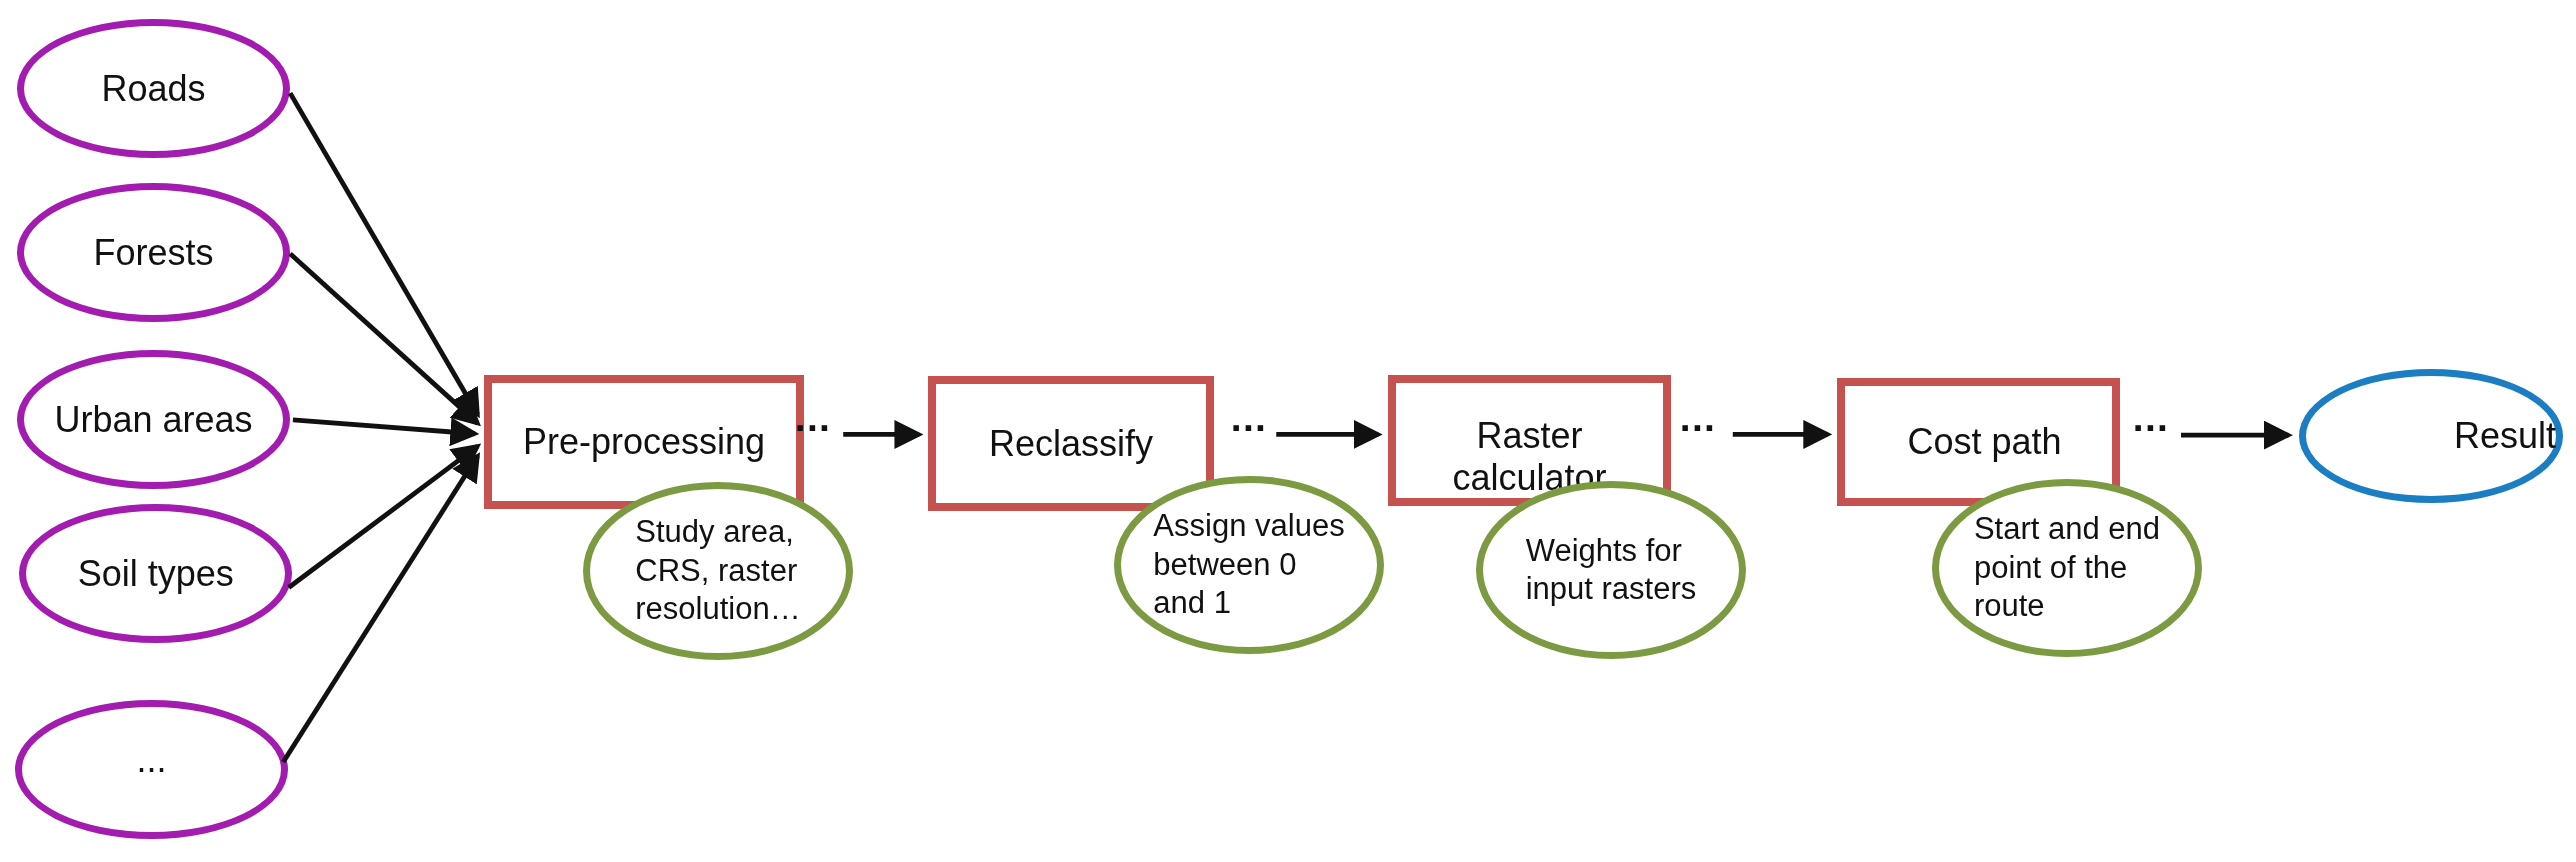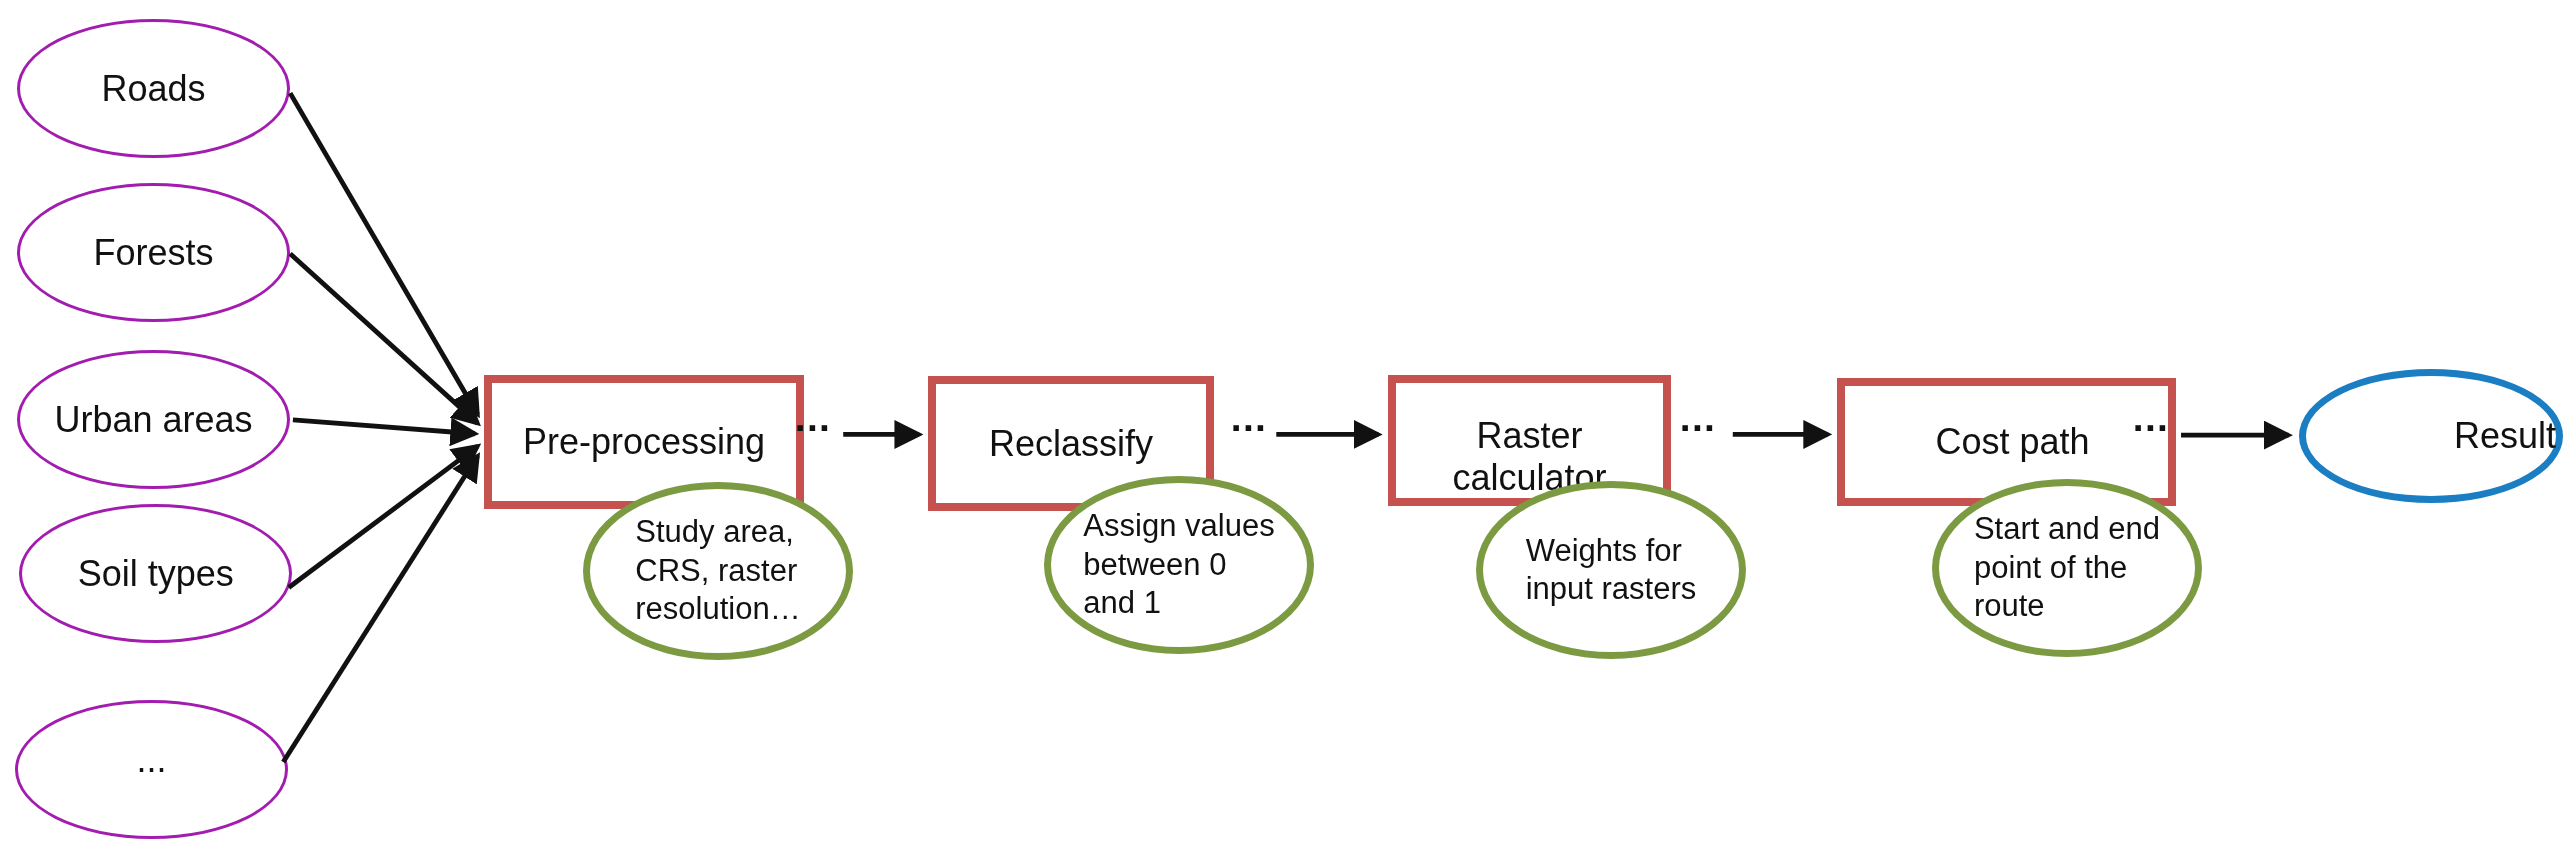"Roads" .input { border: 3px solid #a21caf -> 7px solid #a21caf }
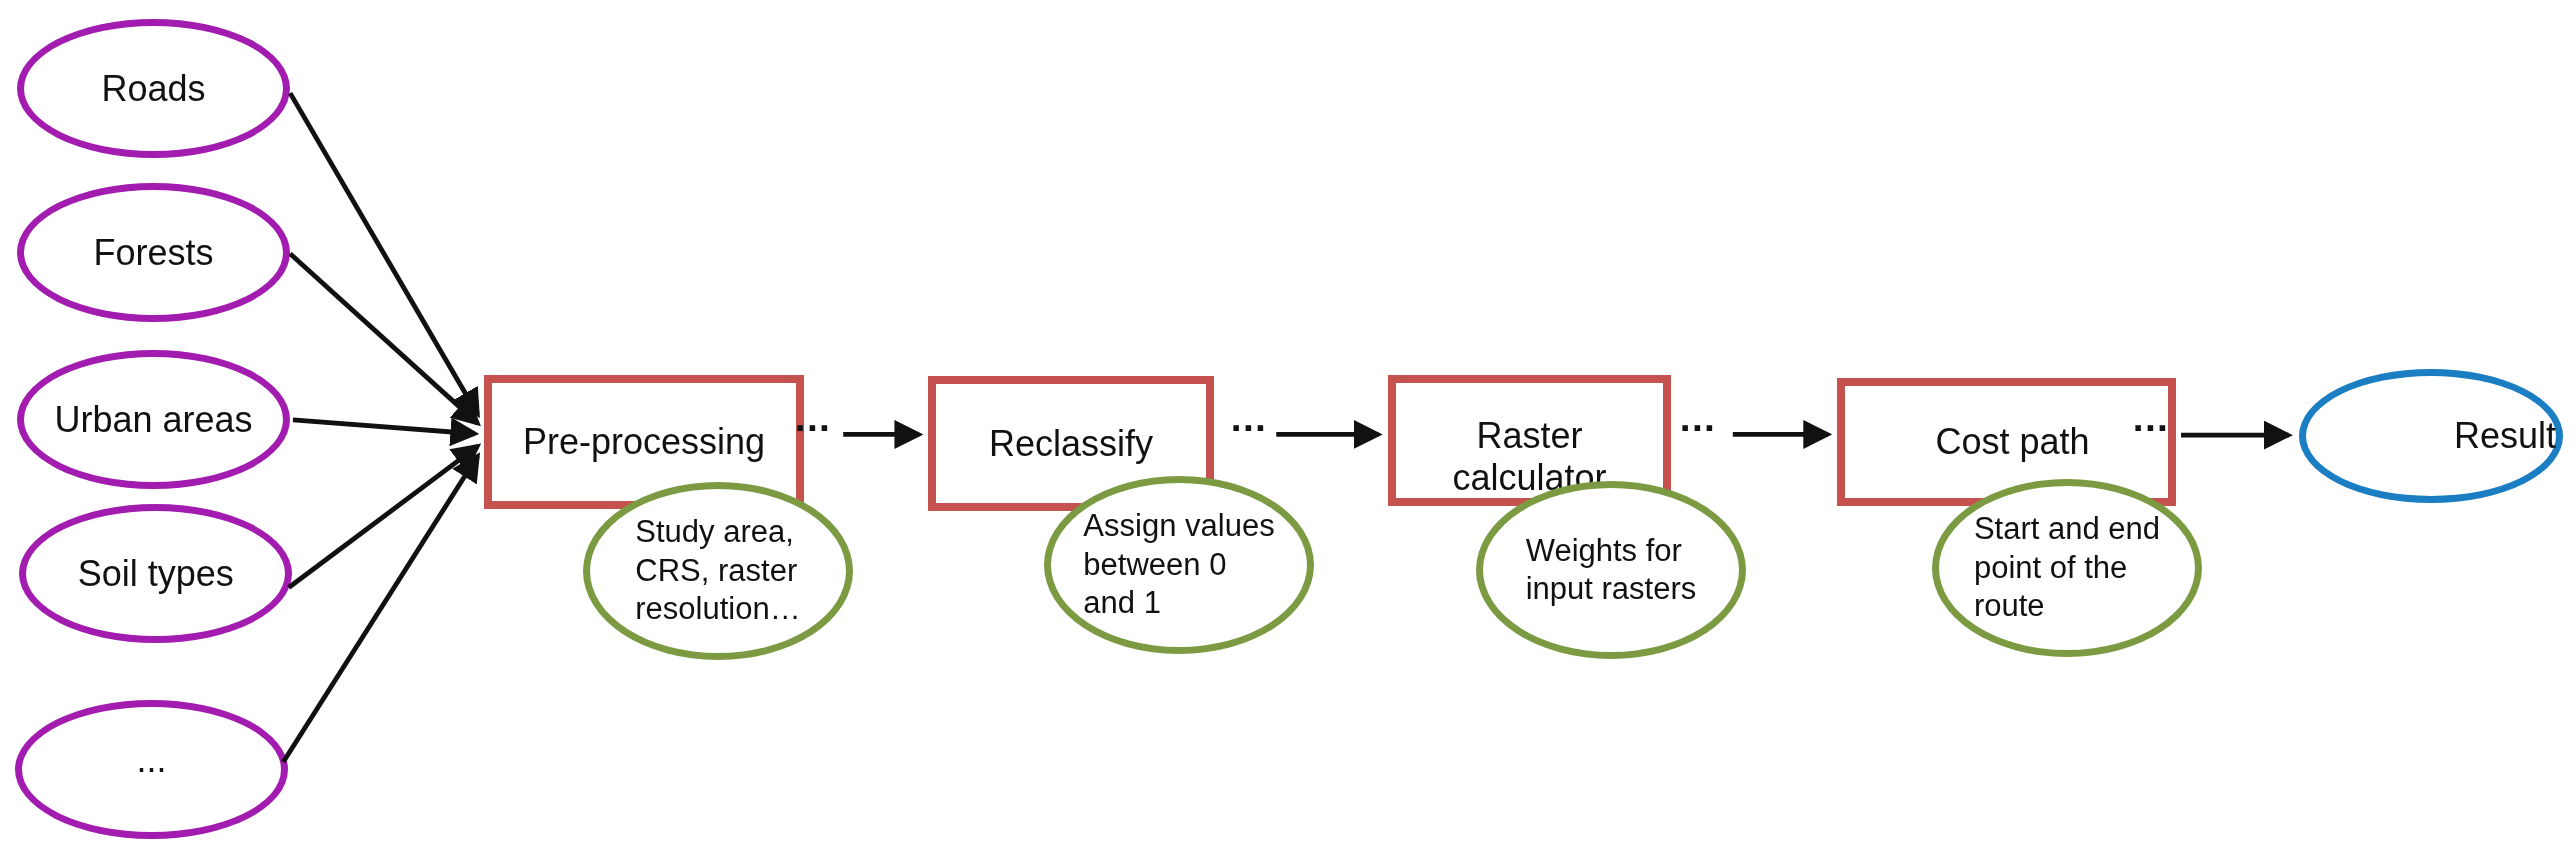"Cost path" div.node { width: 339px -> 283px }
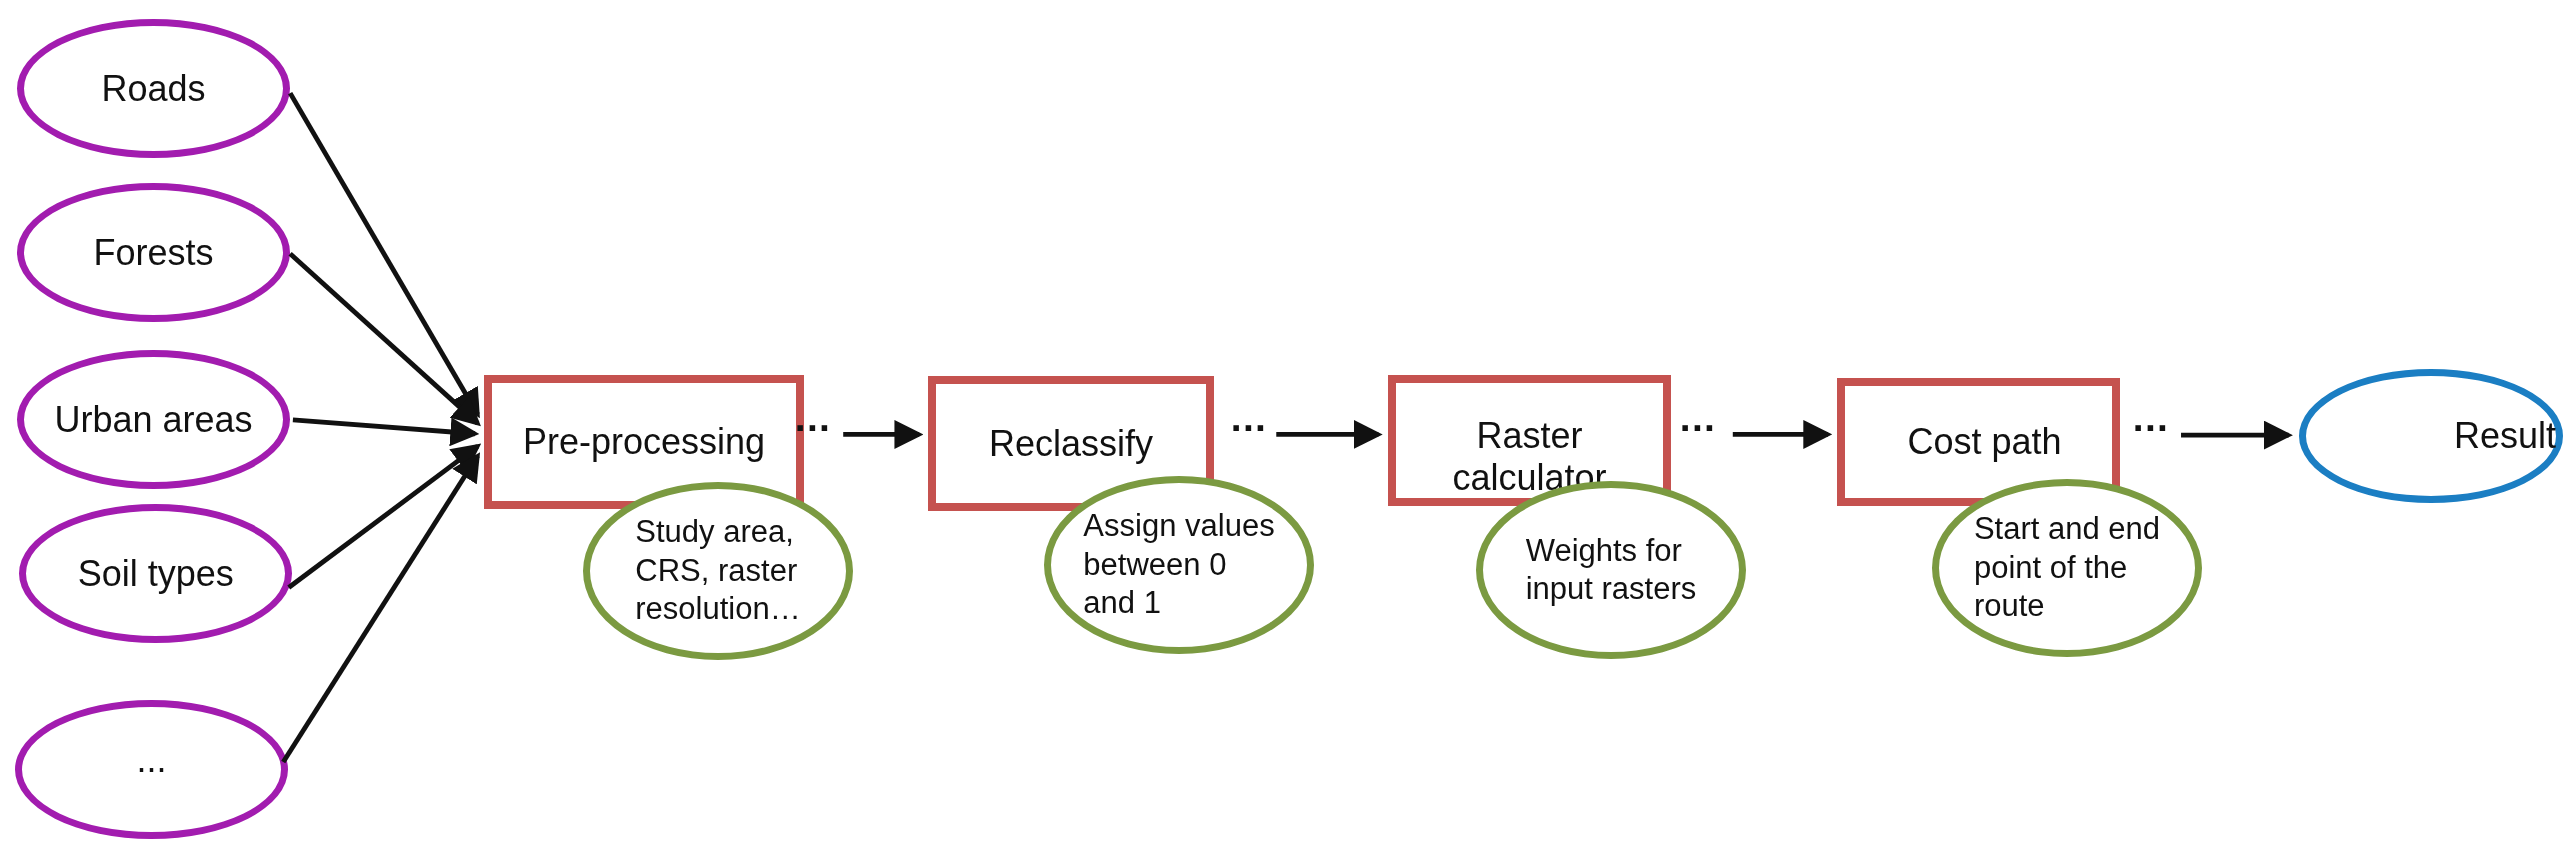"Assign values" div.node { left: 1044px -> 1114px }
